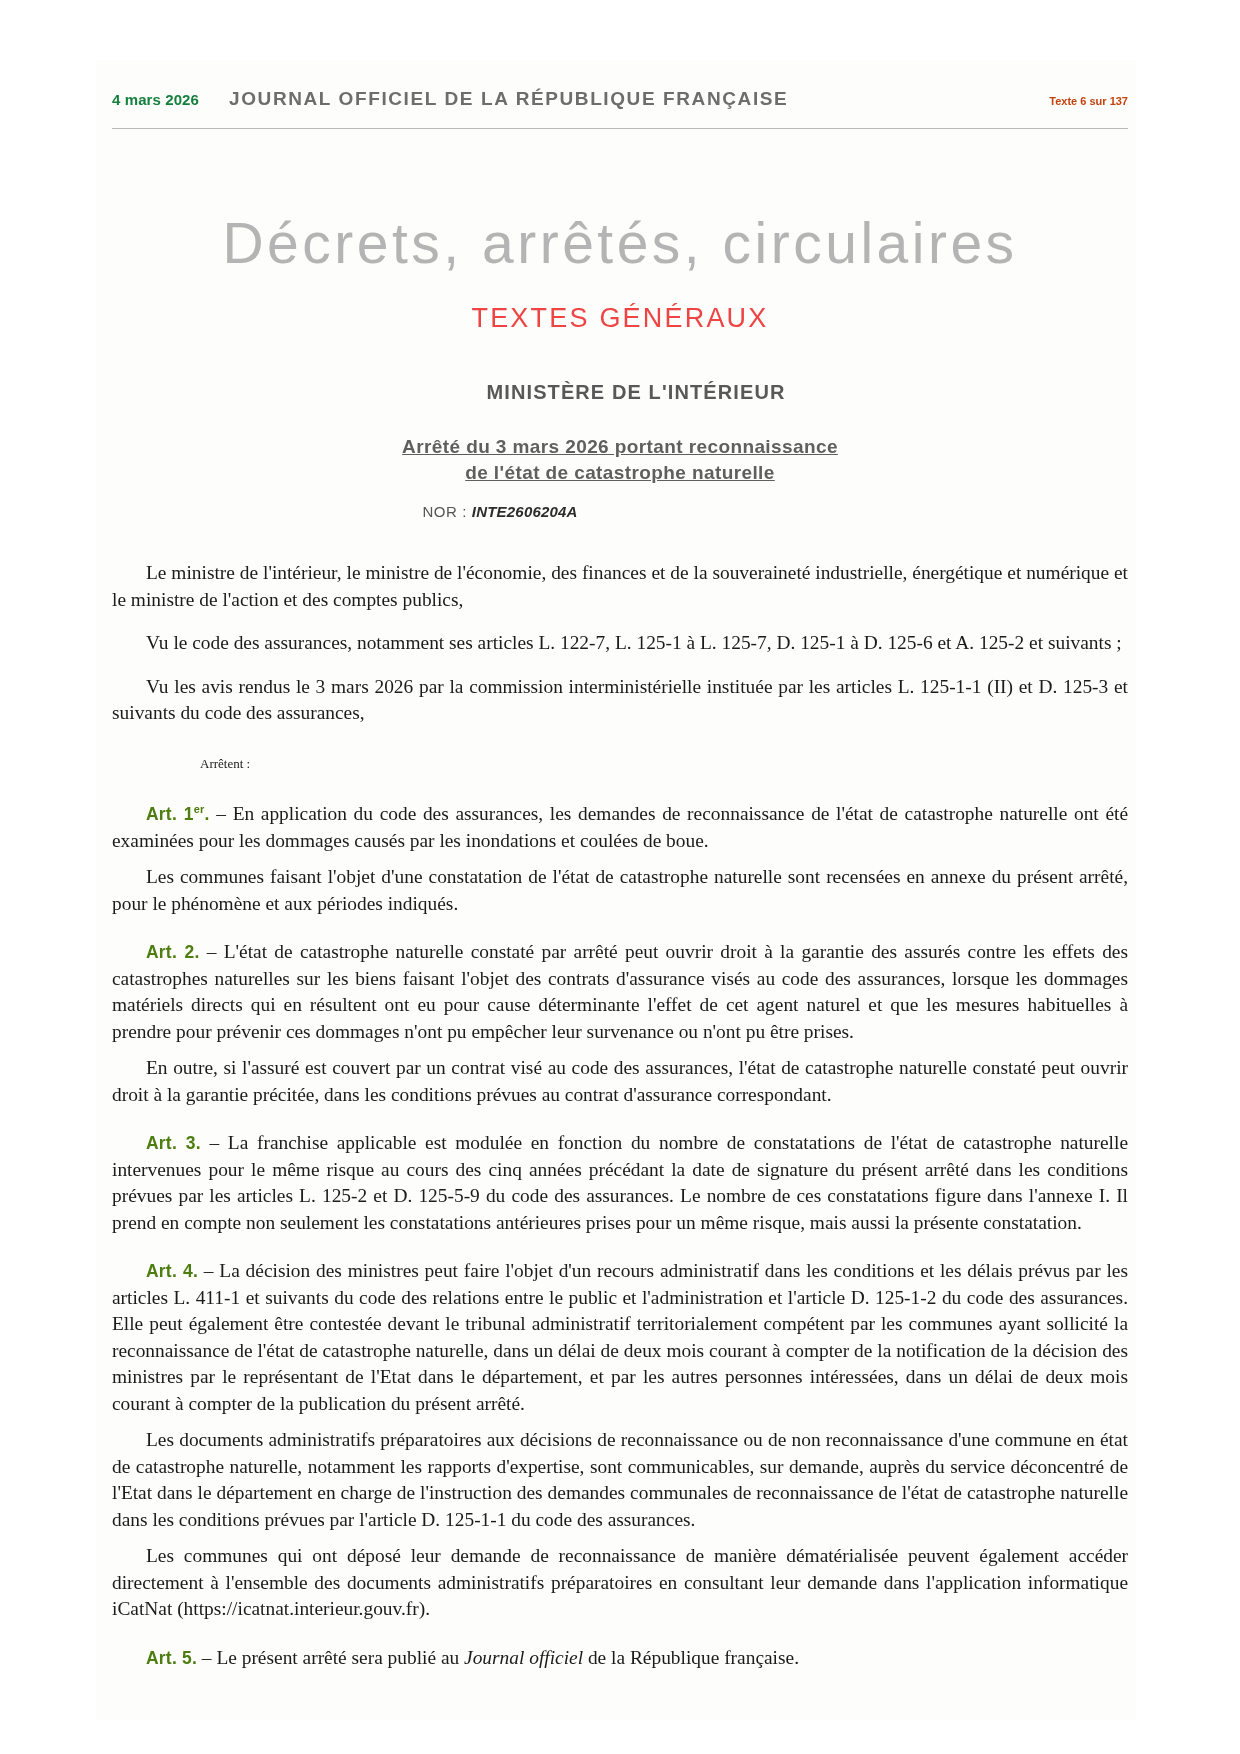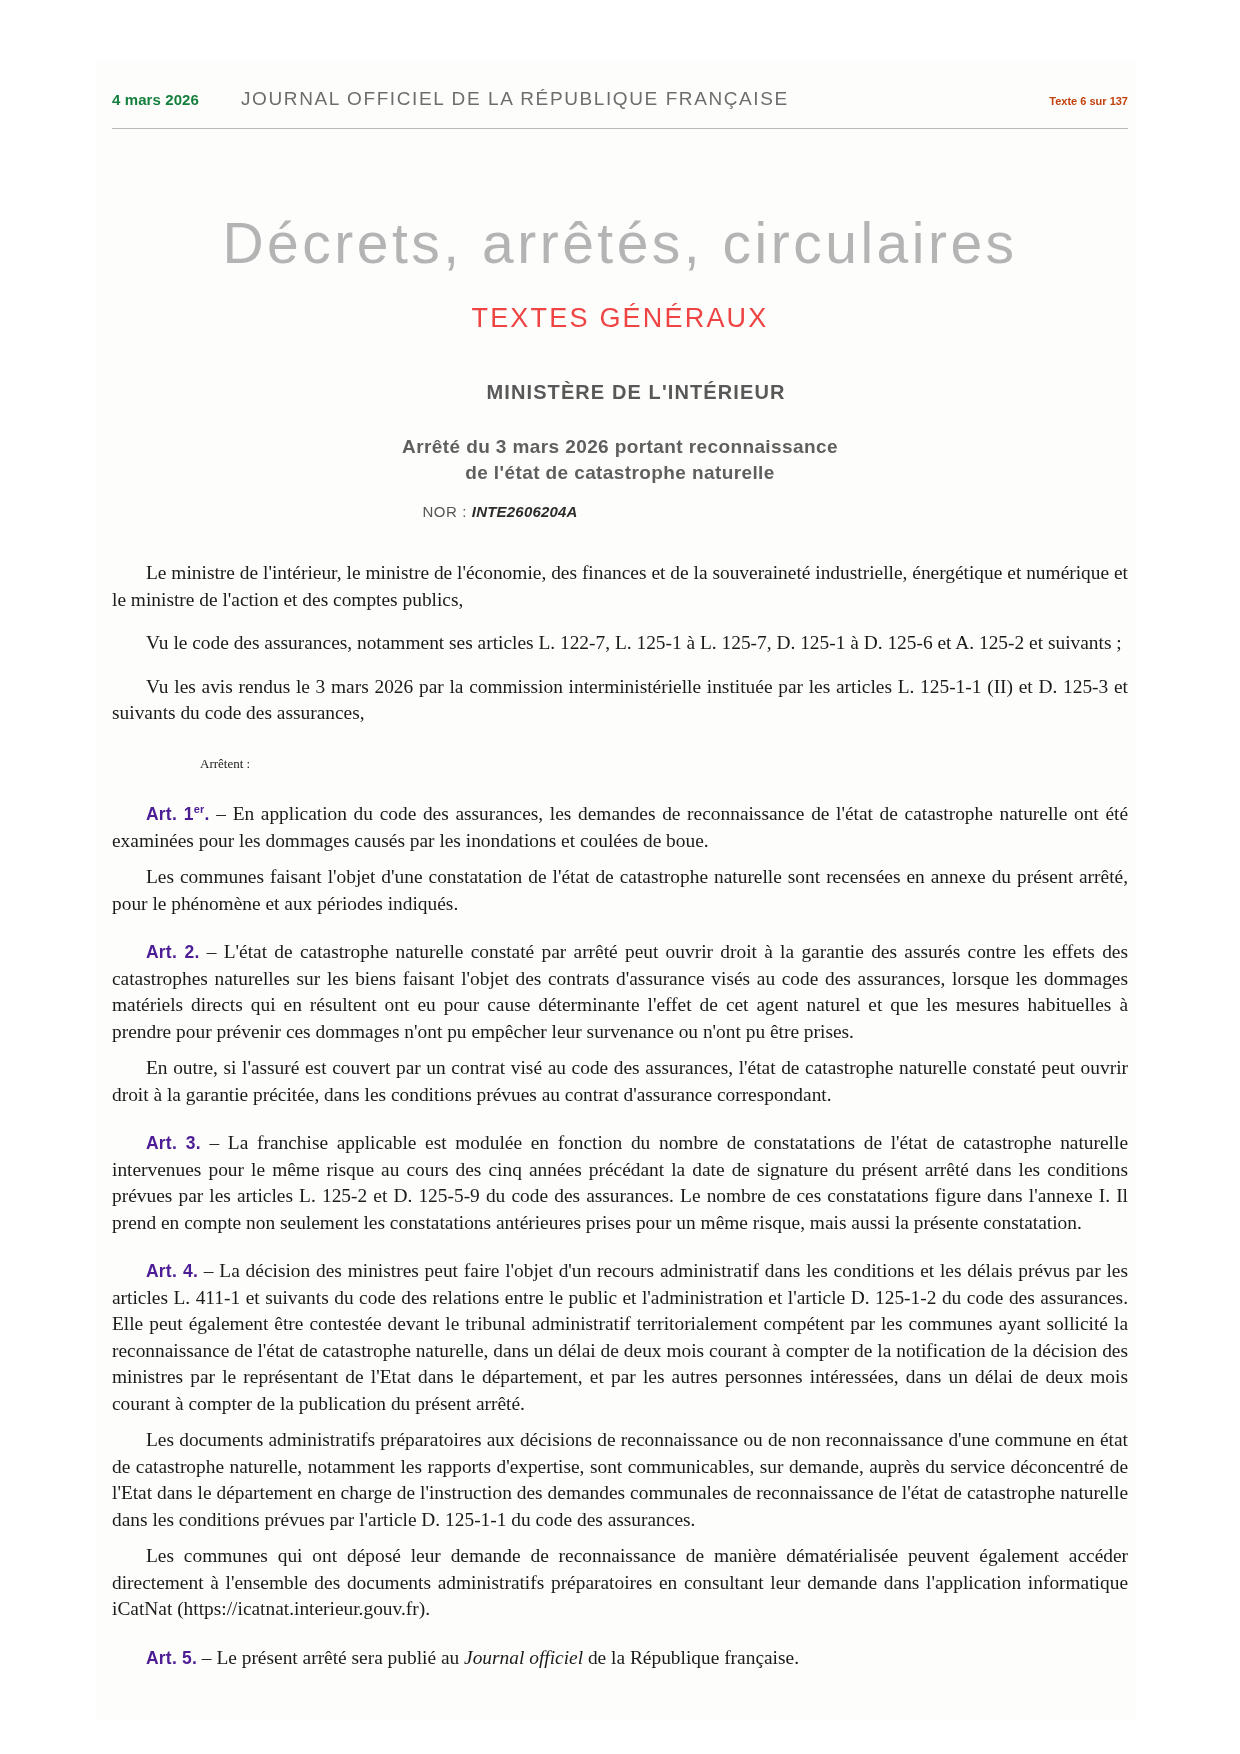"JOURNAL OFFICIEL DE LA RÉPUBLIQUE" .rh-center { font-weight: 400 -> 700; margin-left: 42px -> 30px }
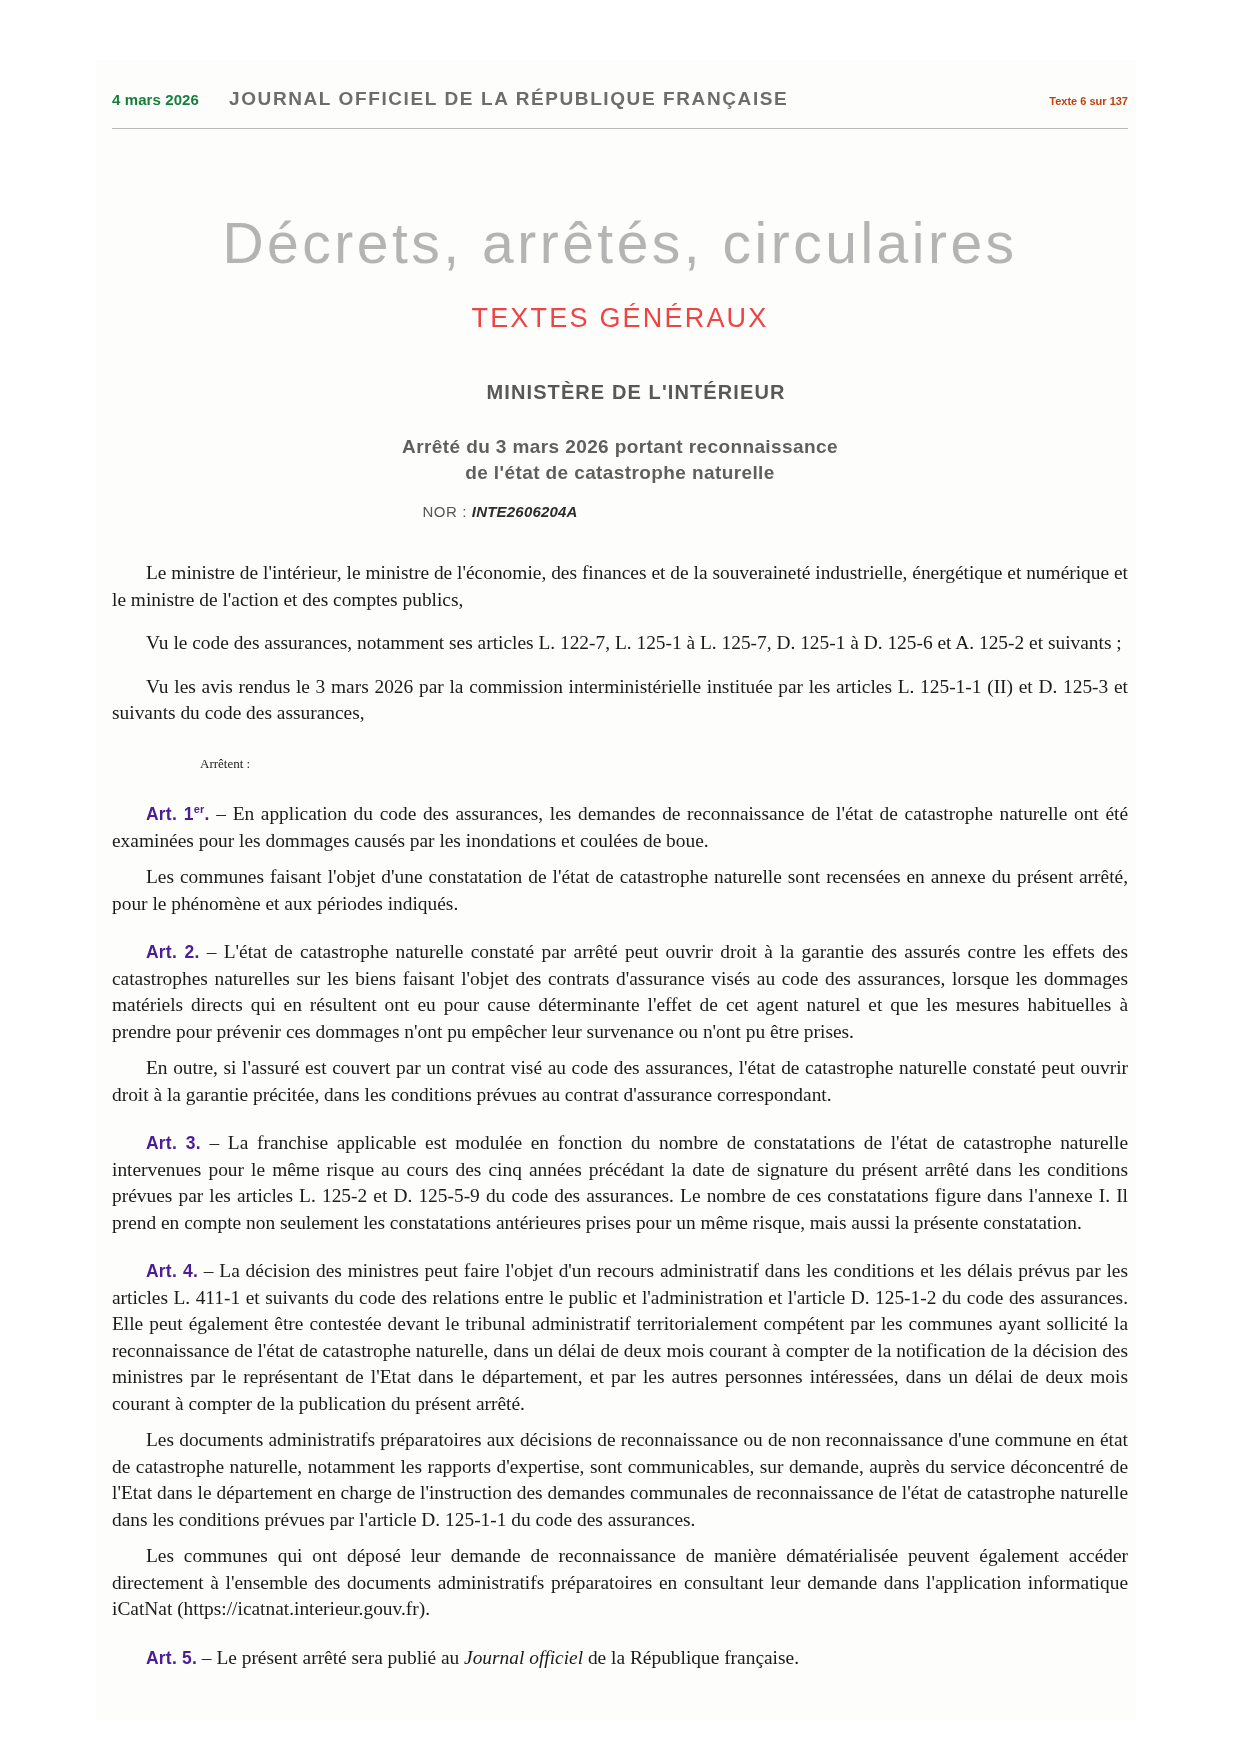"Arrêté du 3 mars 2026" .arrete-title { text-decoration: none -> underline }
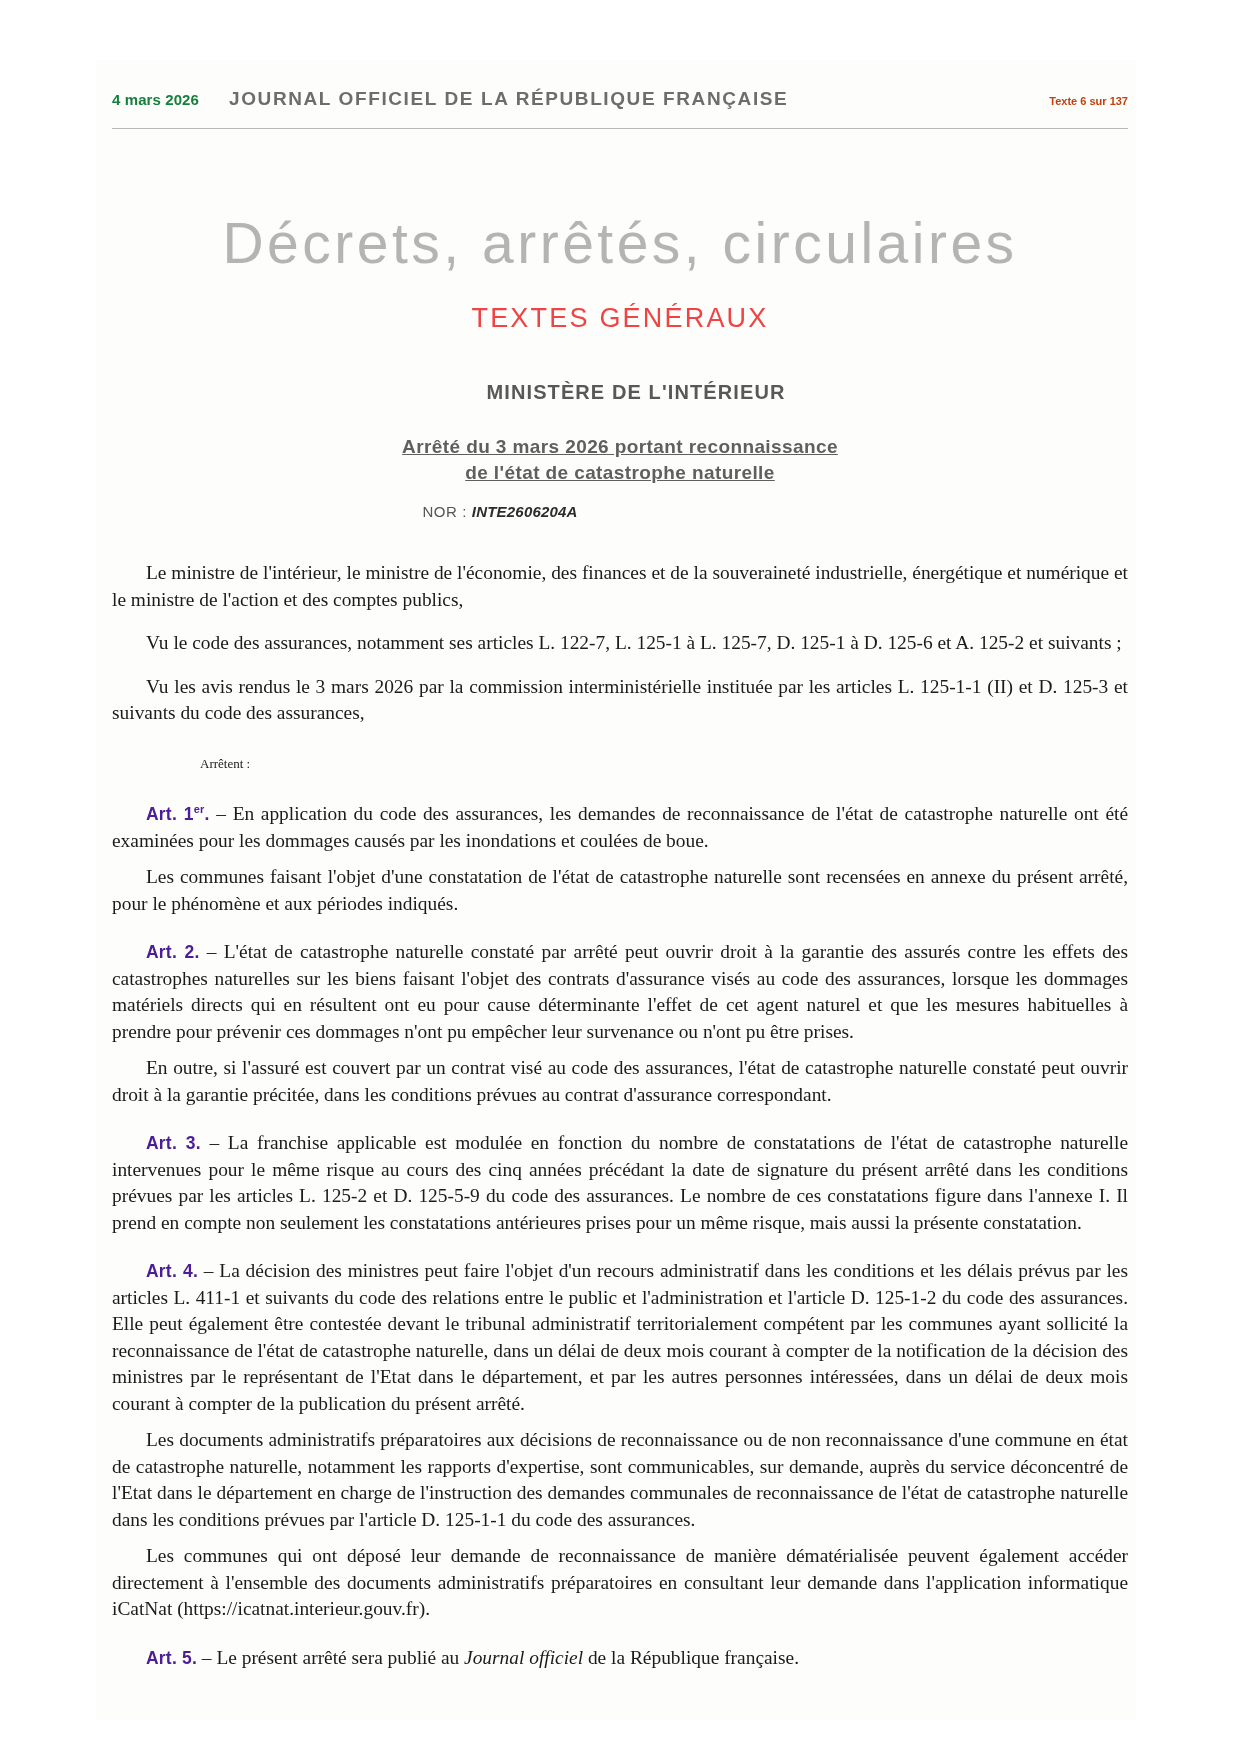"Art. 1er." .art-label { color: #4c1d95 -> #4d7c0f }
